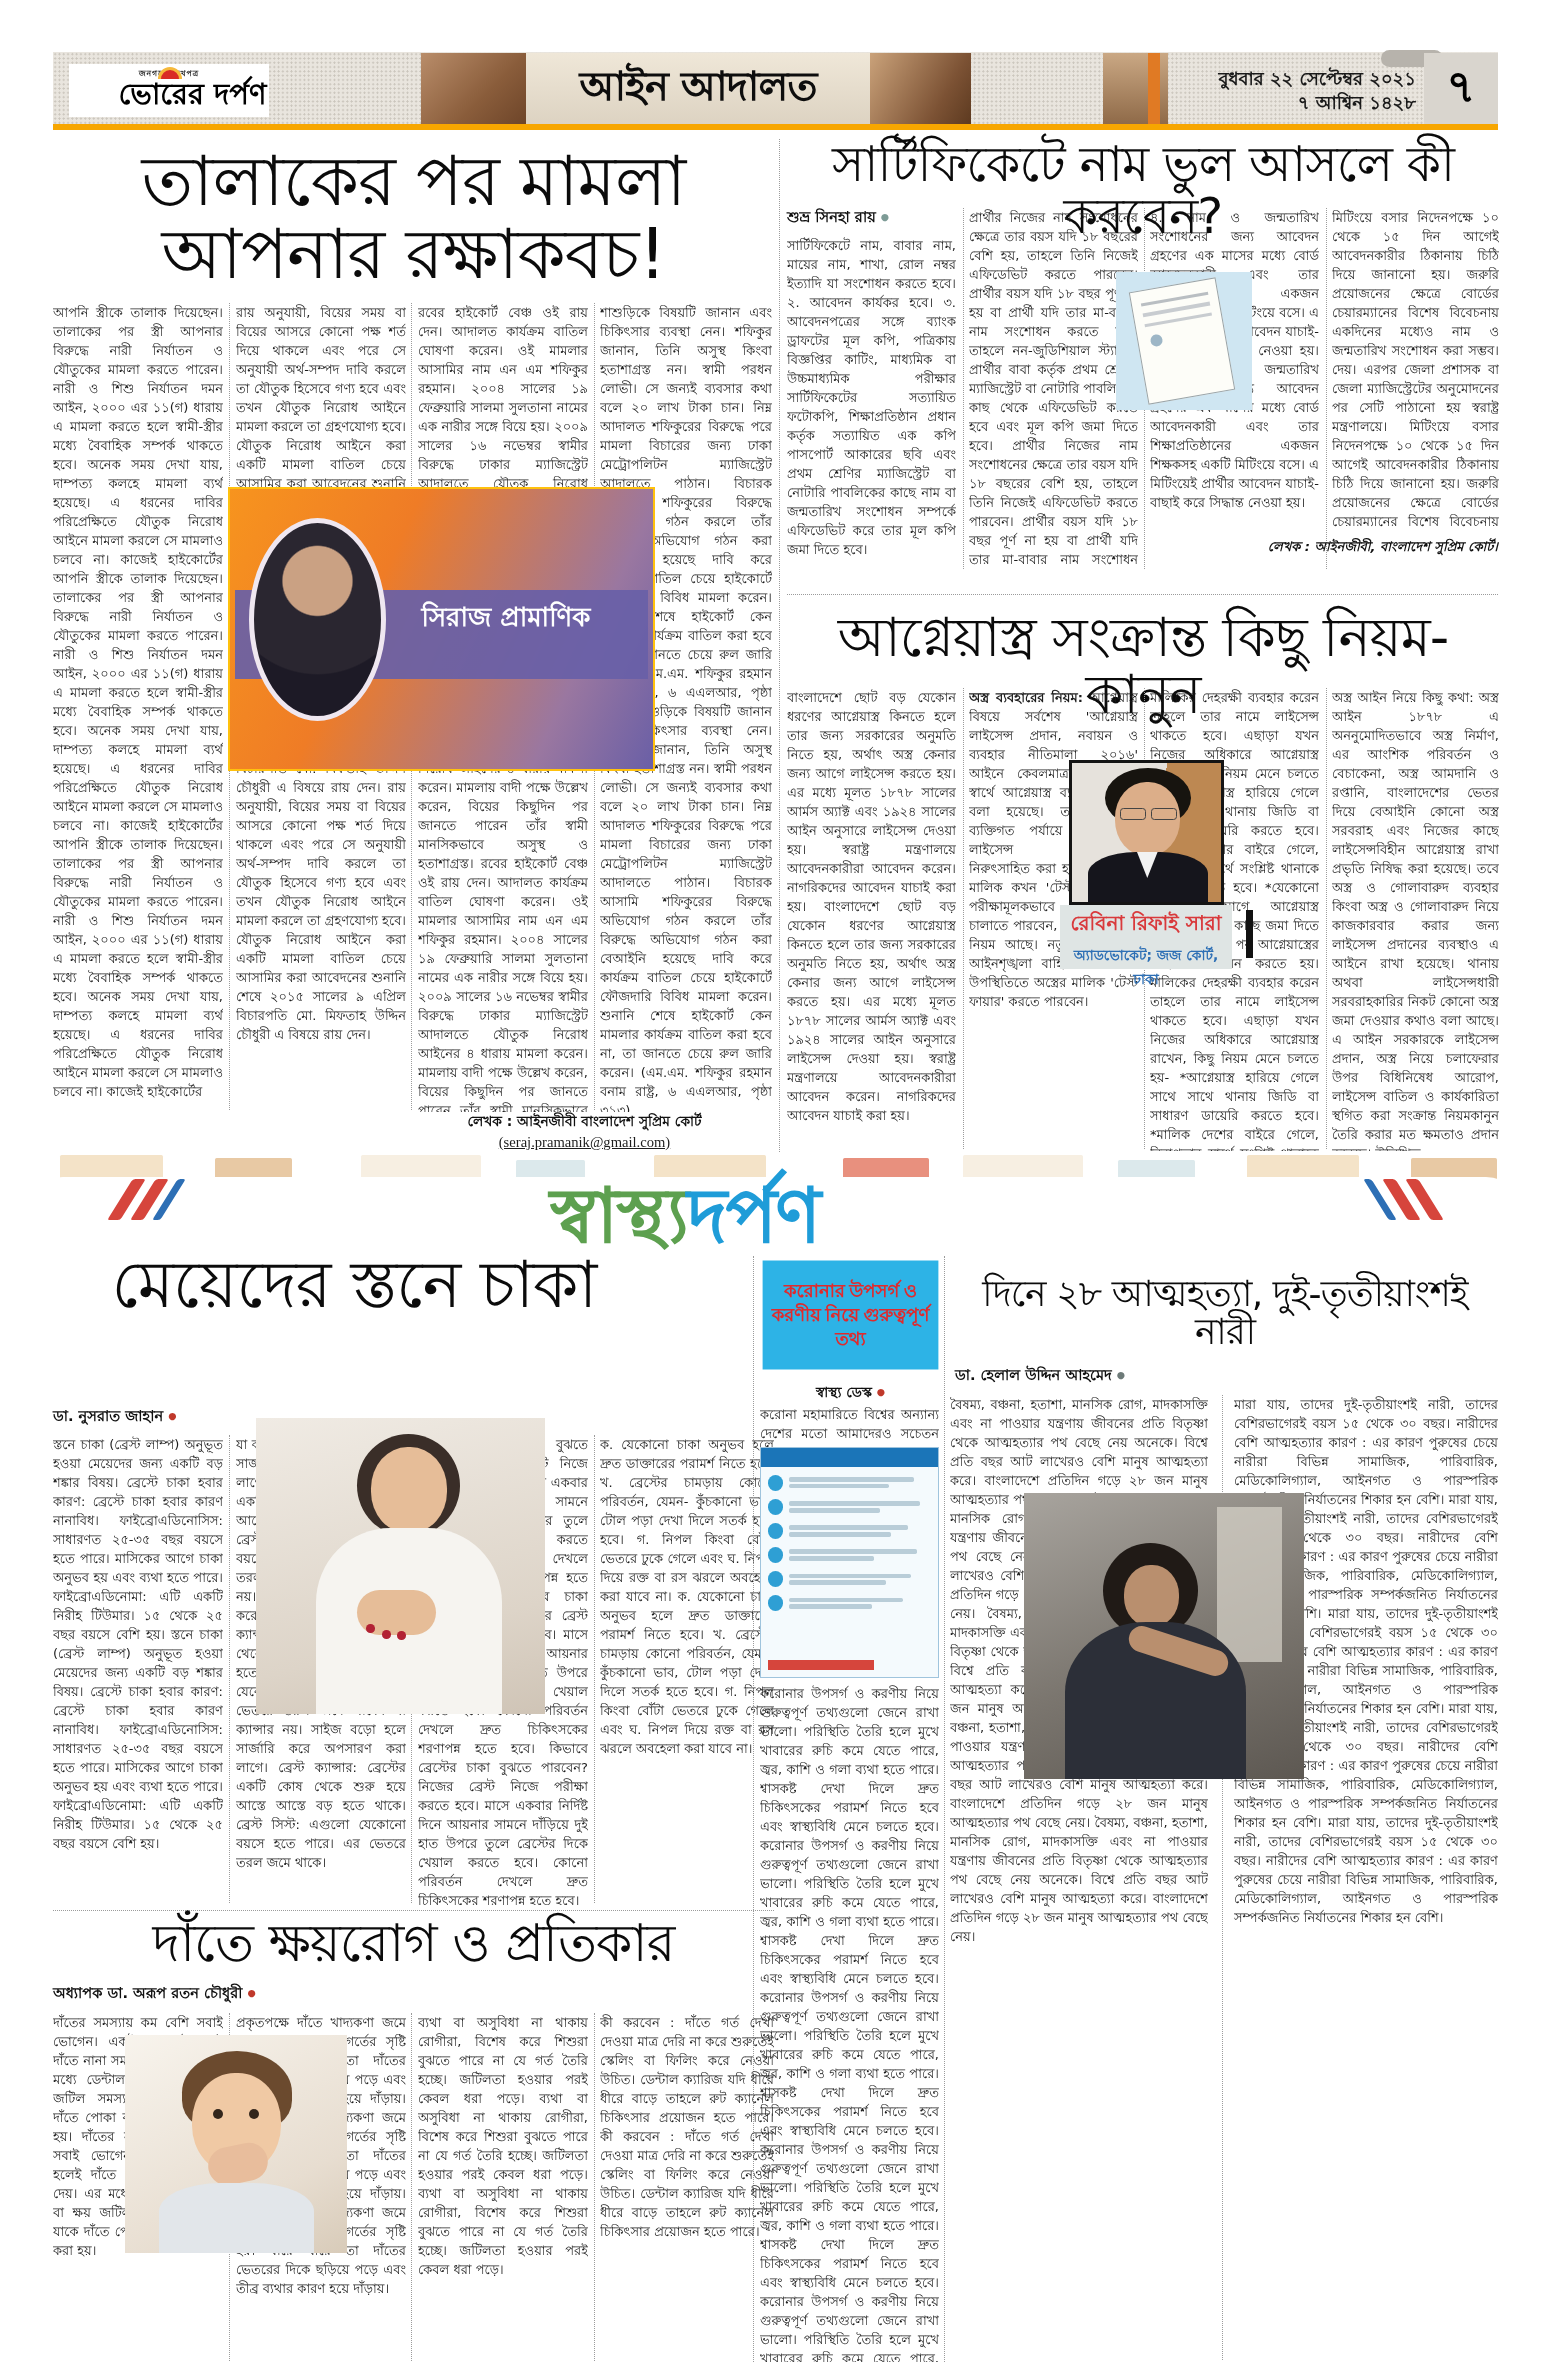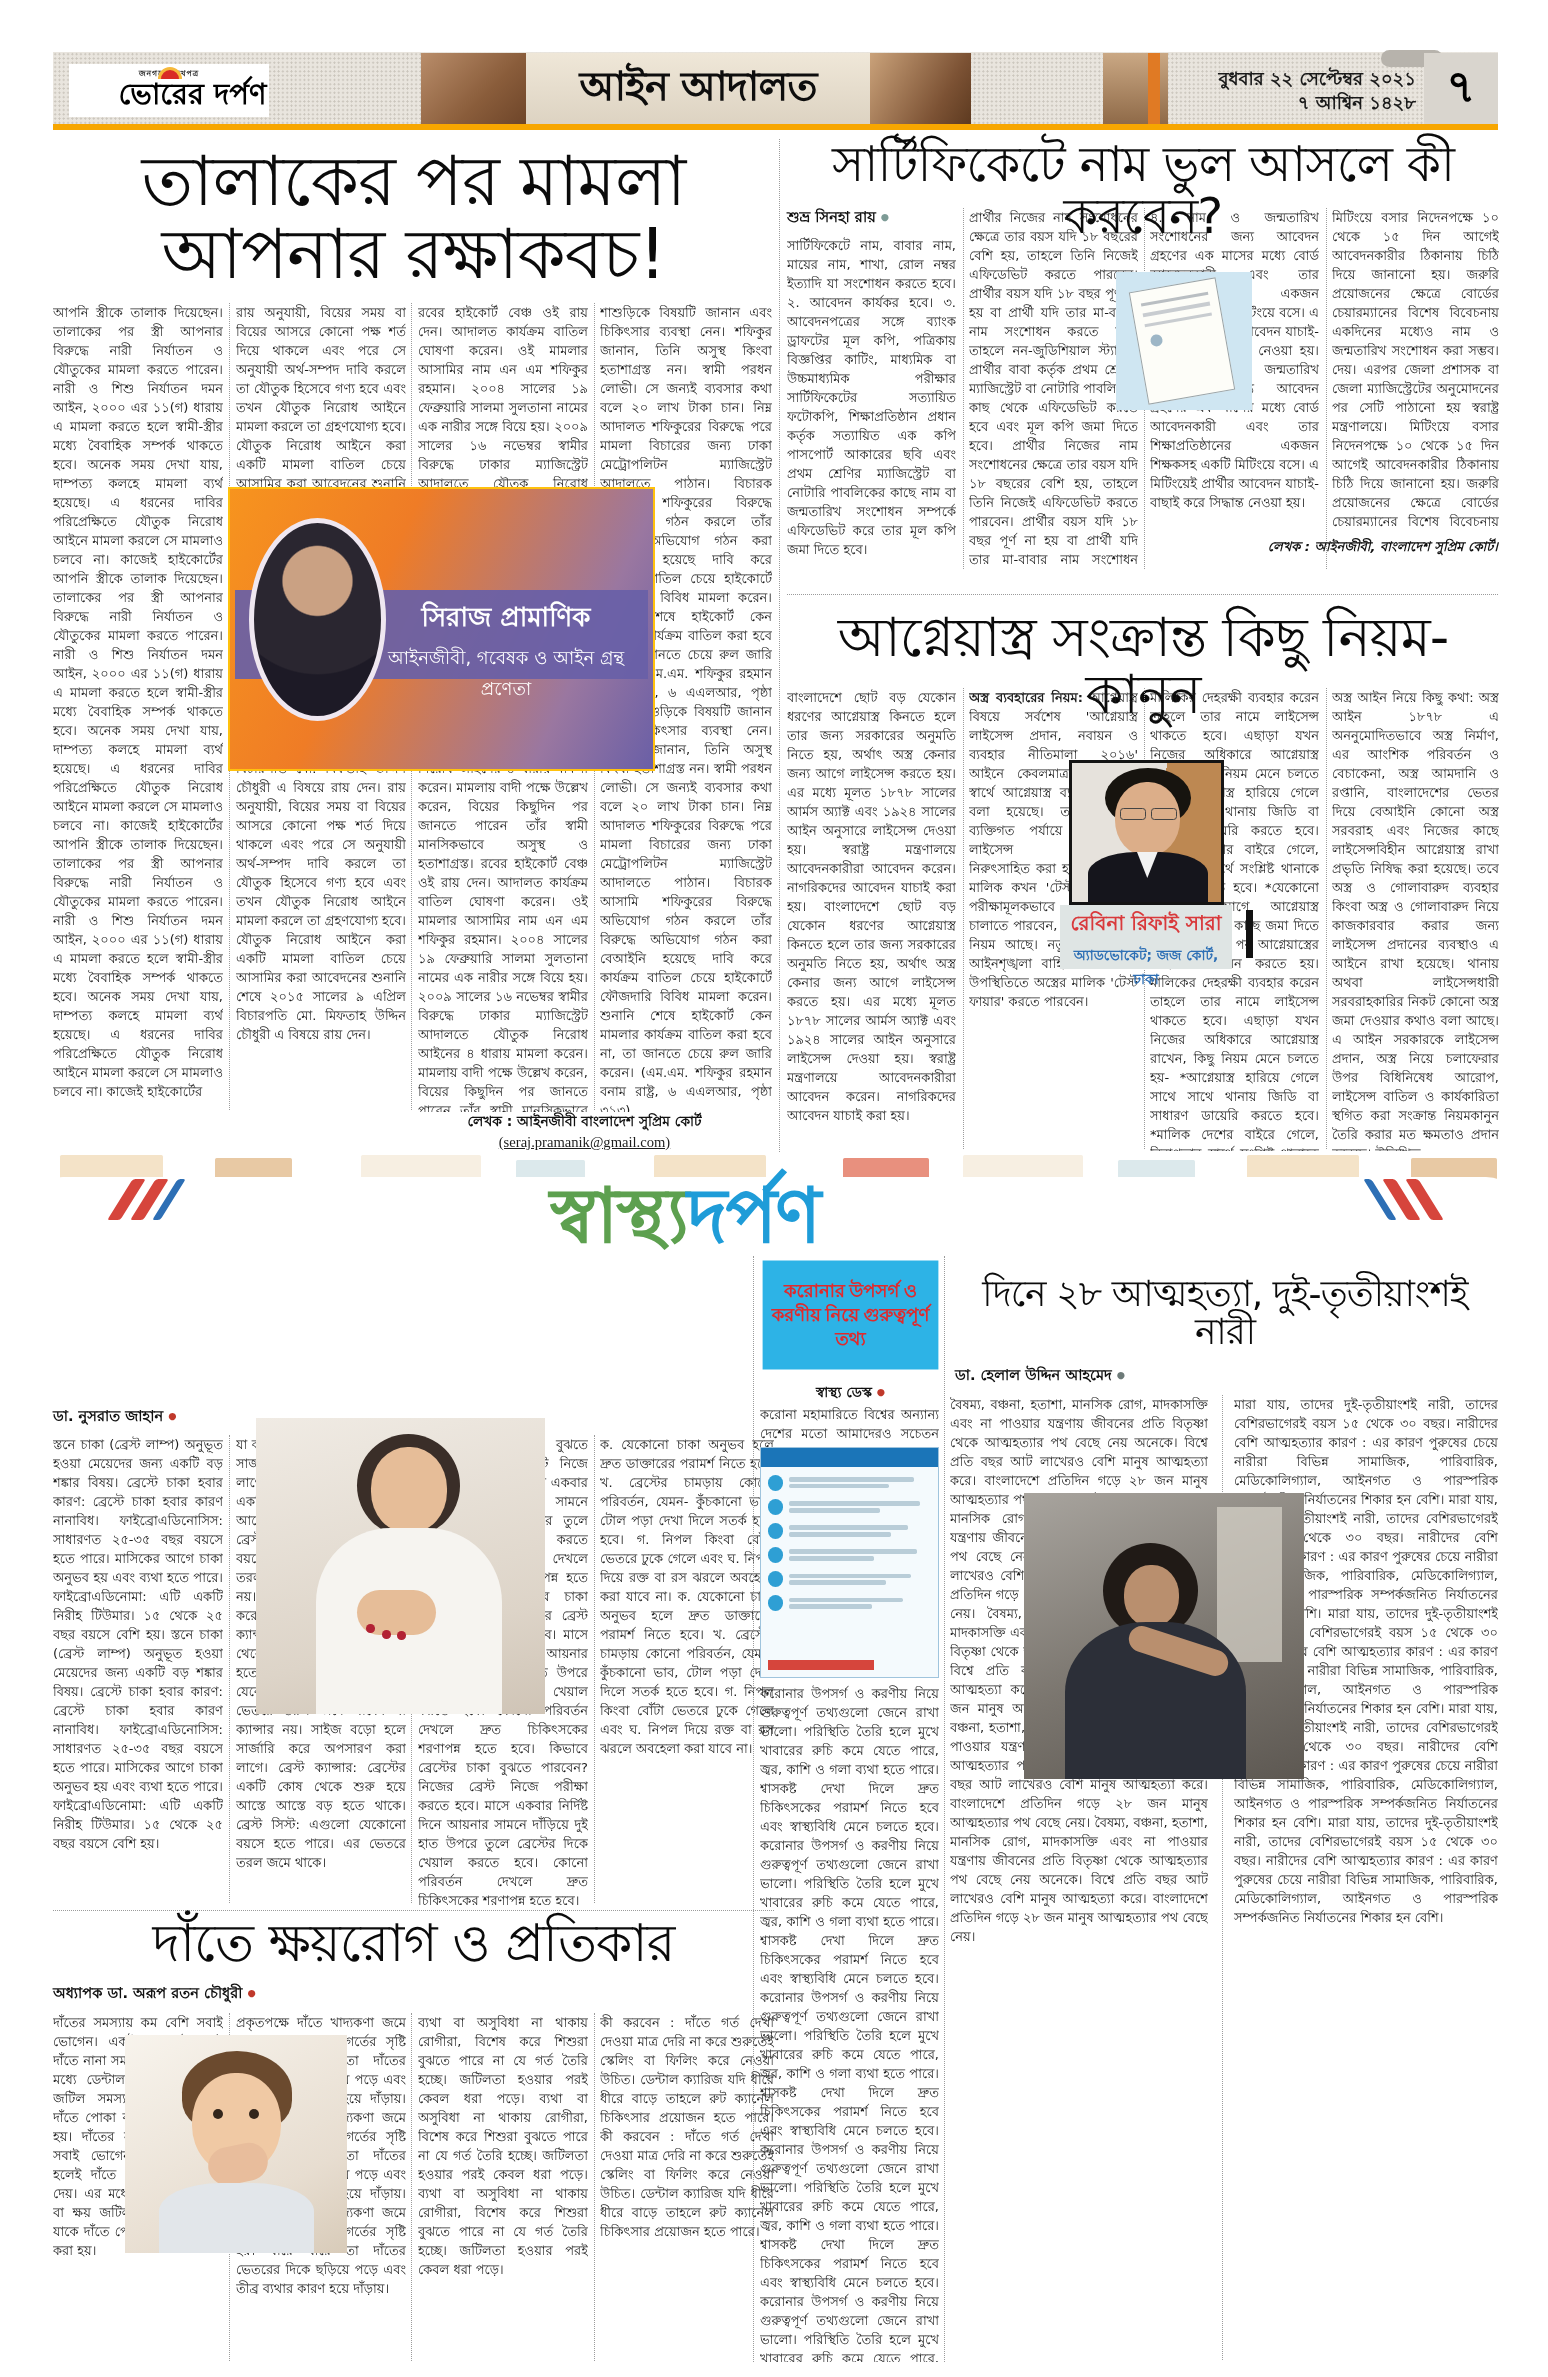"আইনজীবী, গবেষক ও আইন গ্রন্থ" div { html: <div>আইনজীবী, গবেষক ও আইন গ্রন্থ প্রণেতা</div> -> none }
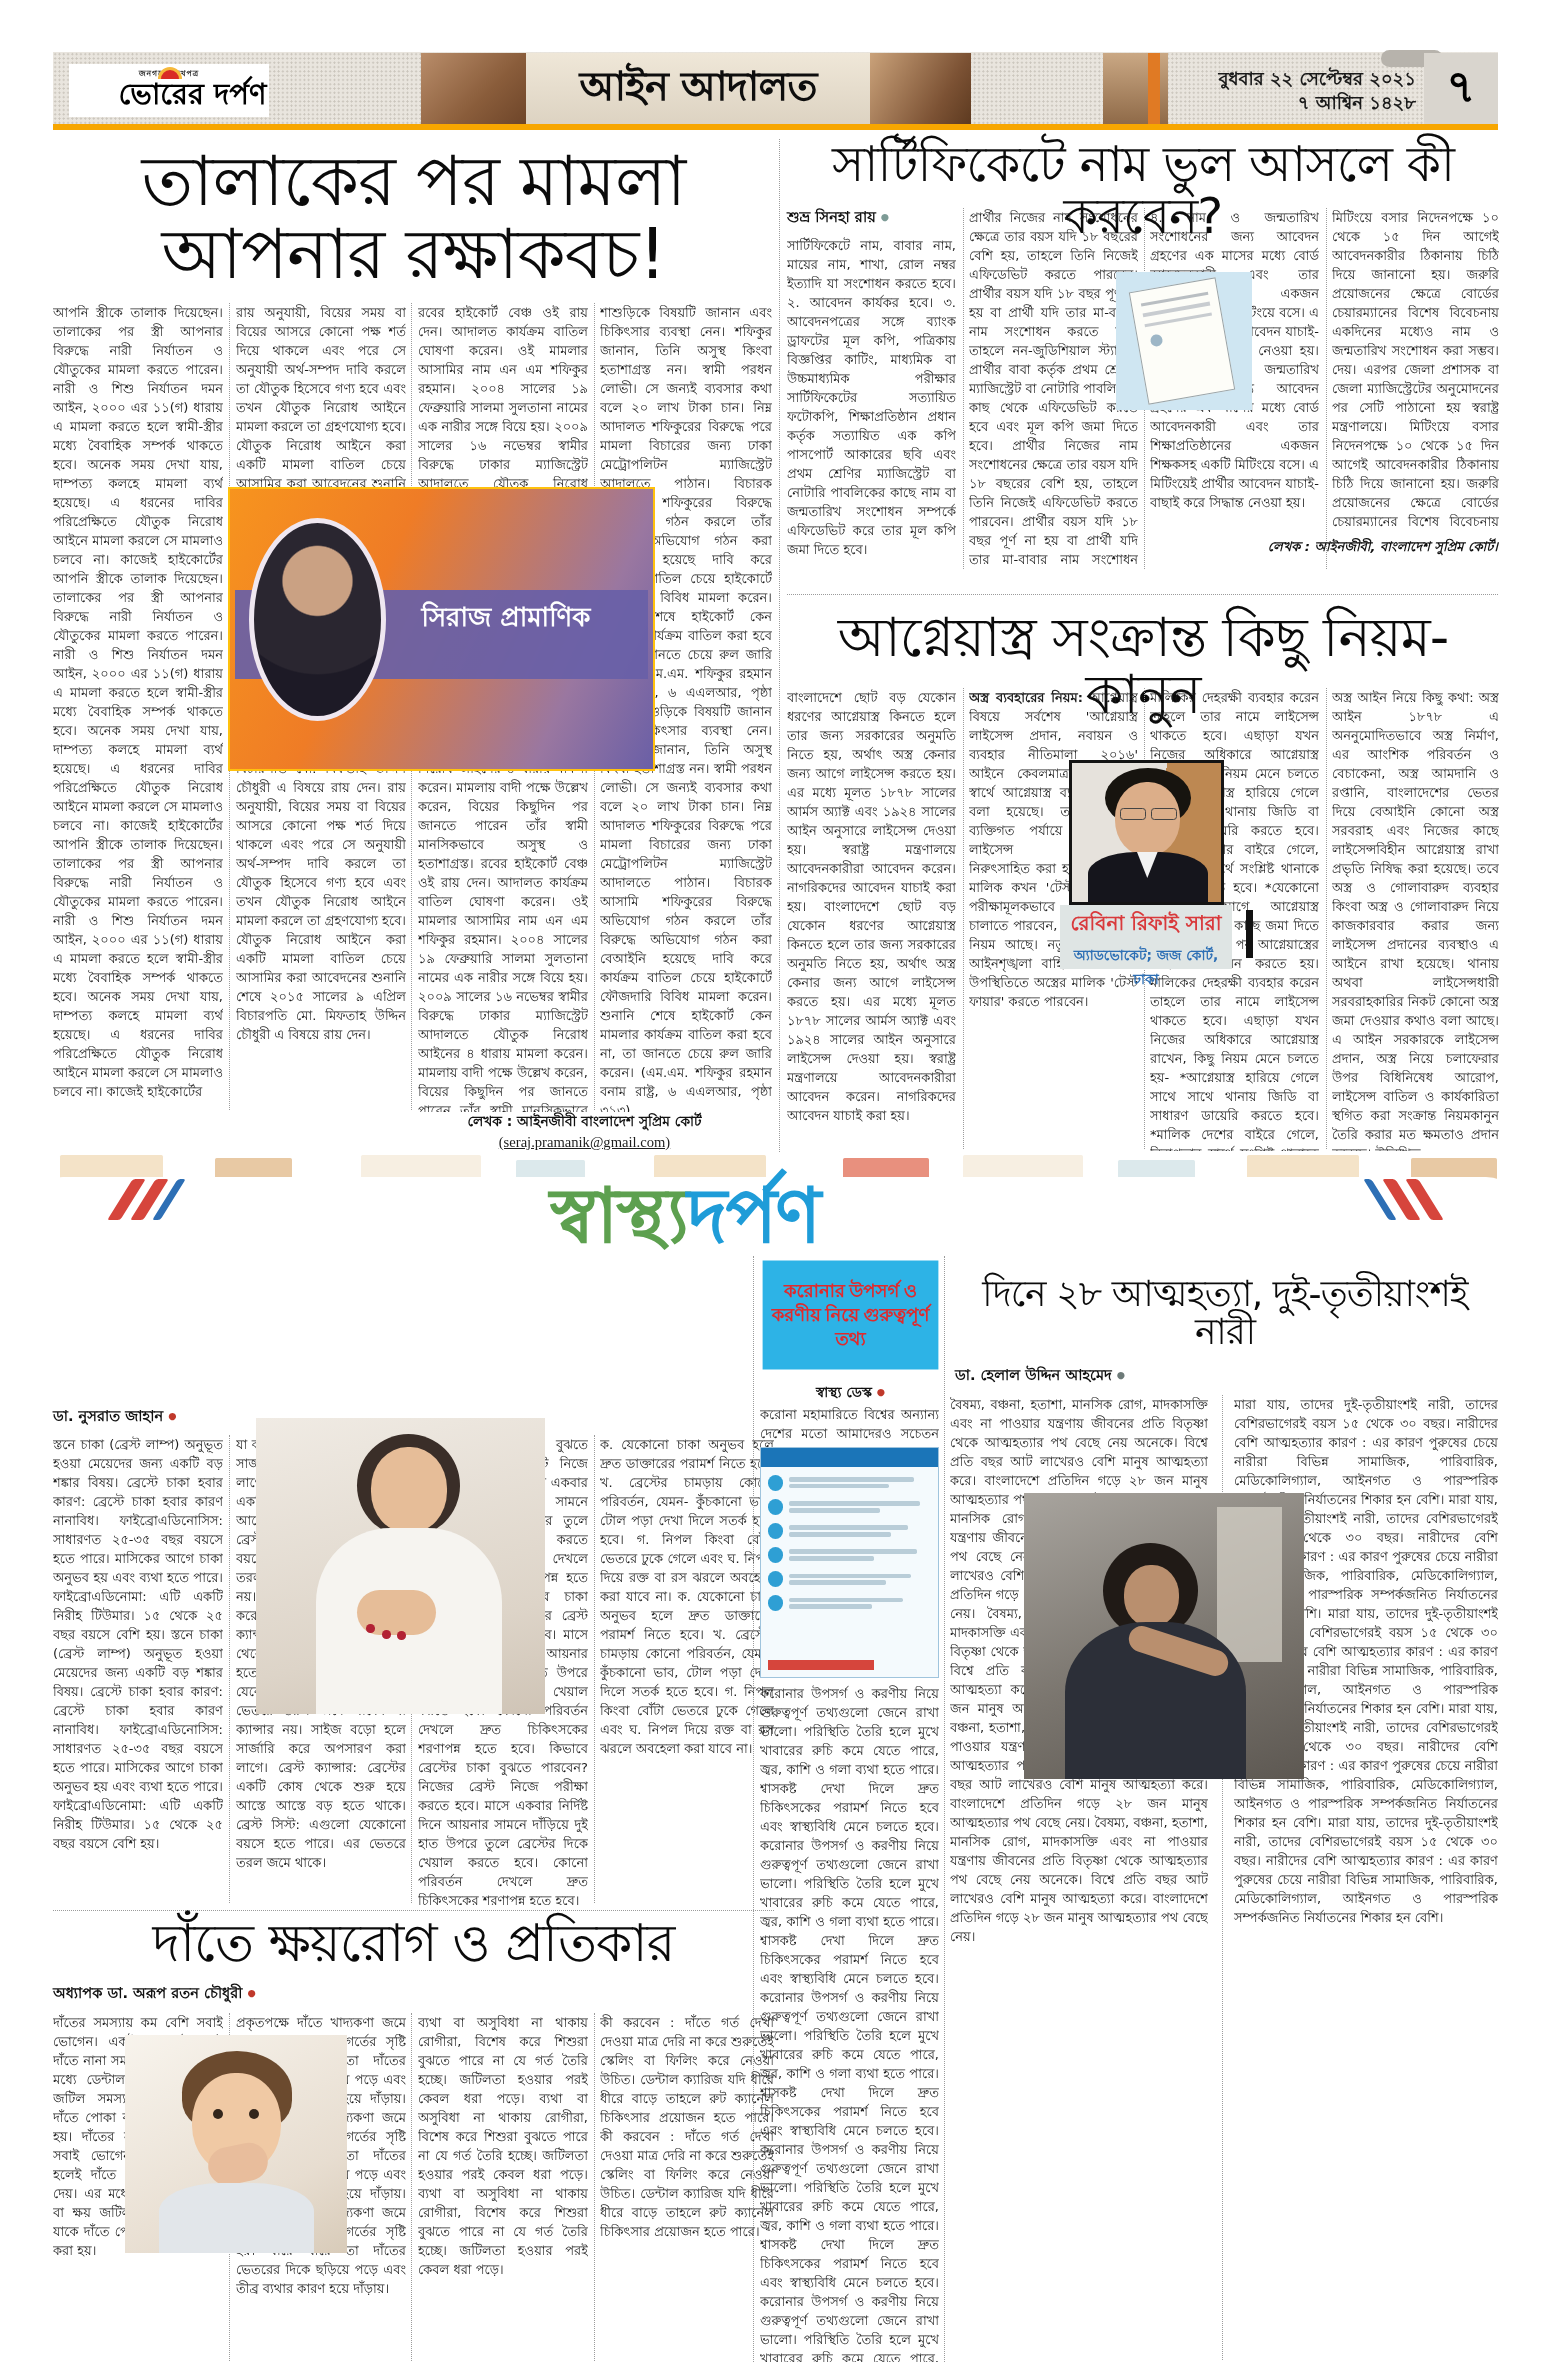"মেয়েদের স্তনে চাকা" div { html: none -> <div>মেয়েদের স্তনে চাকা</div> }
